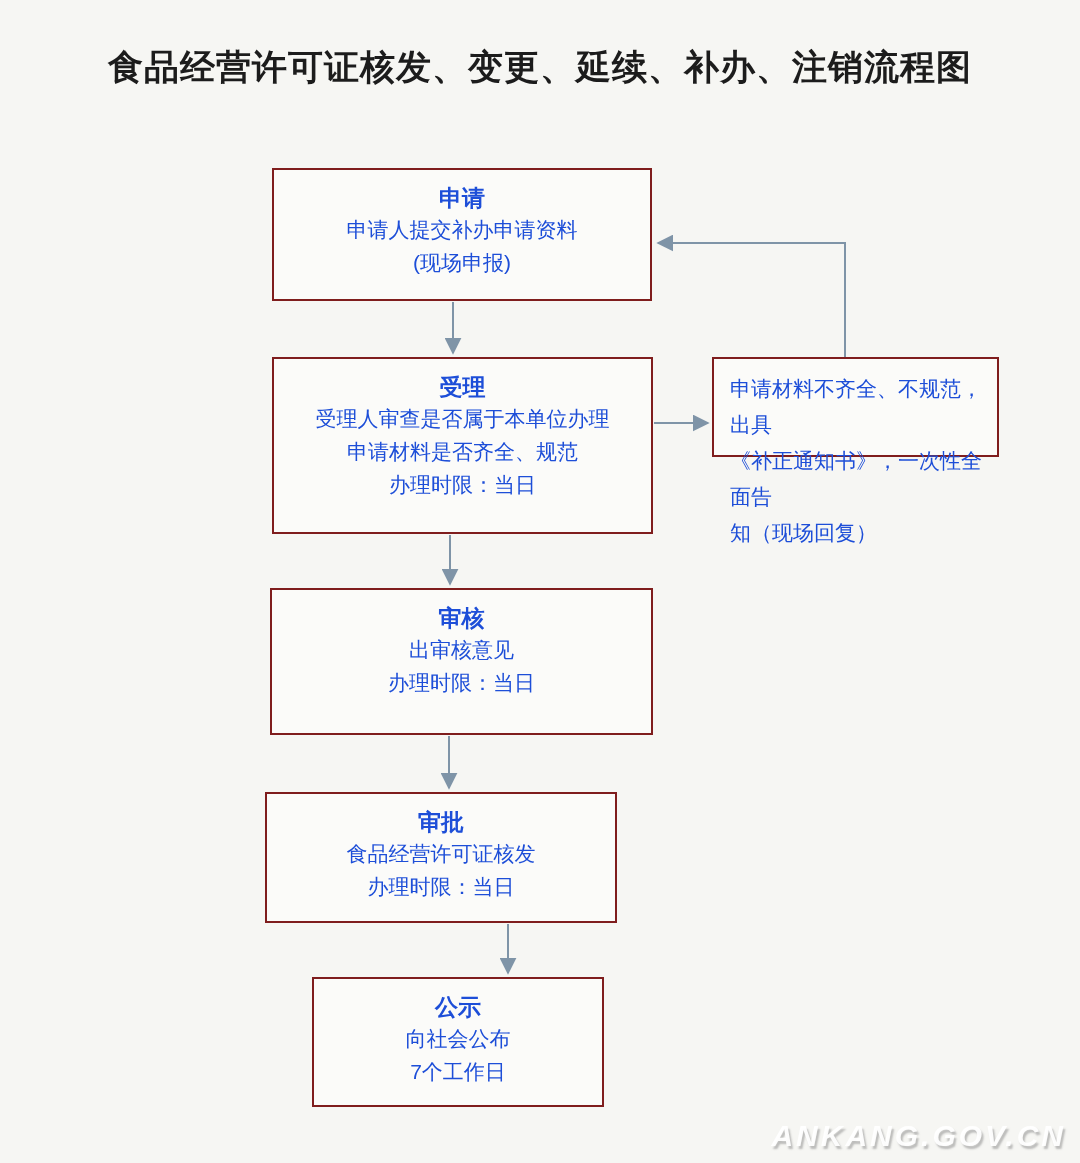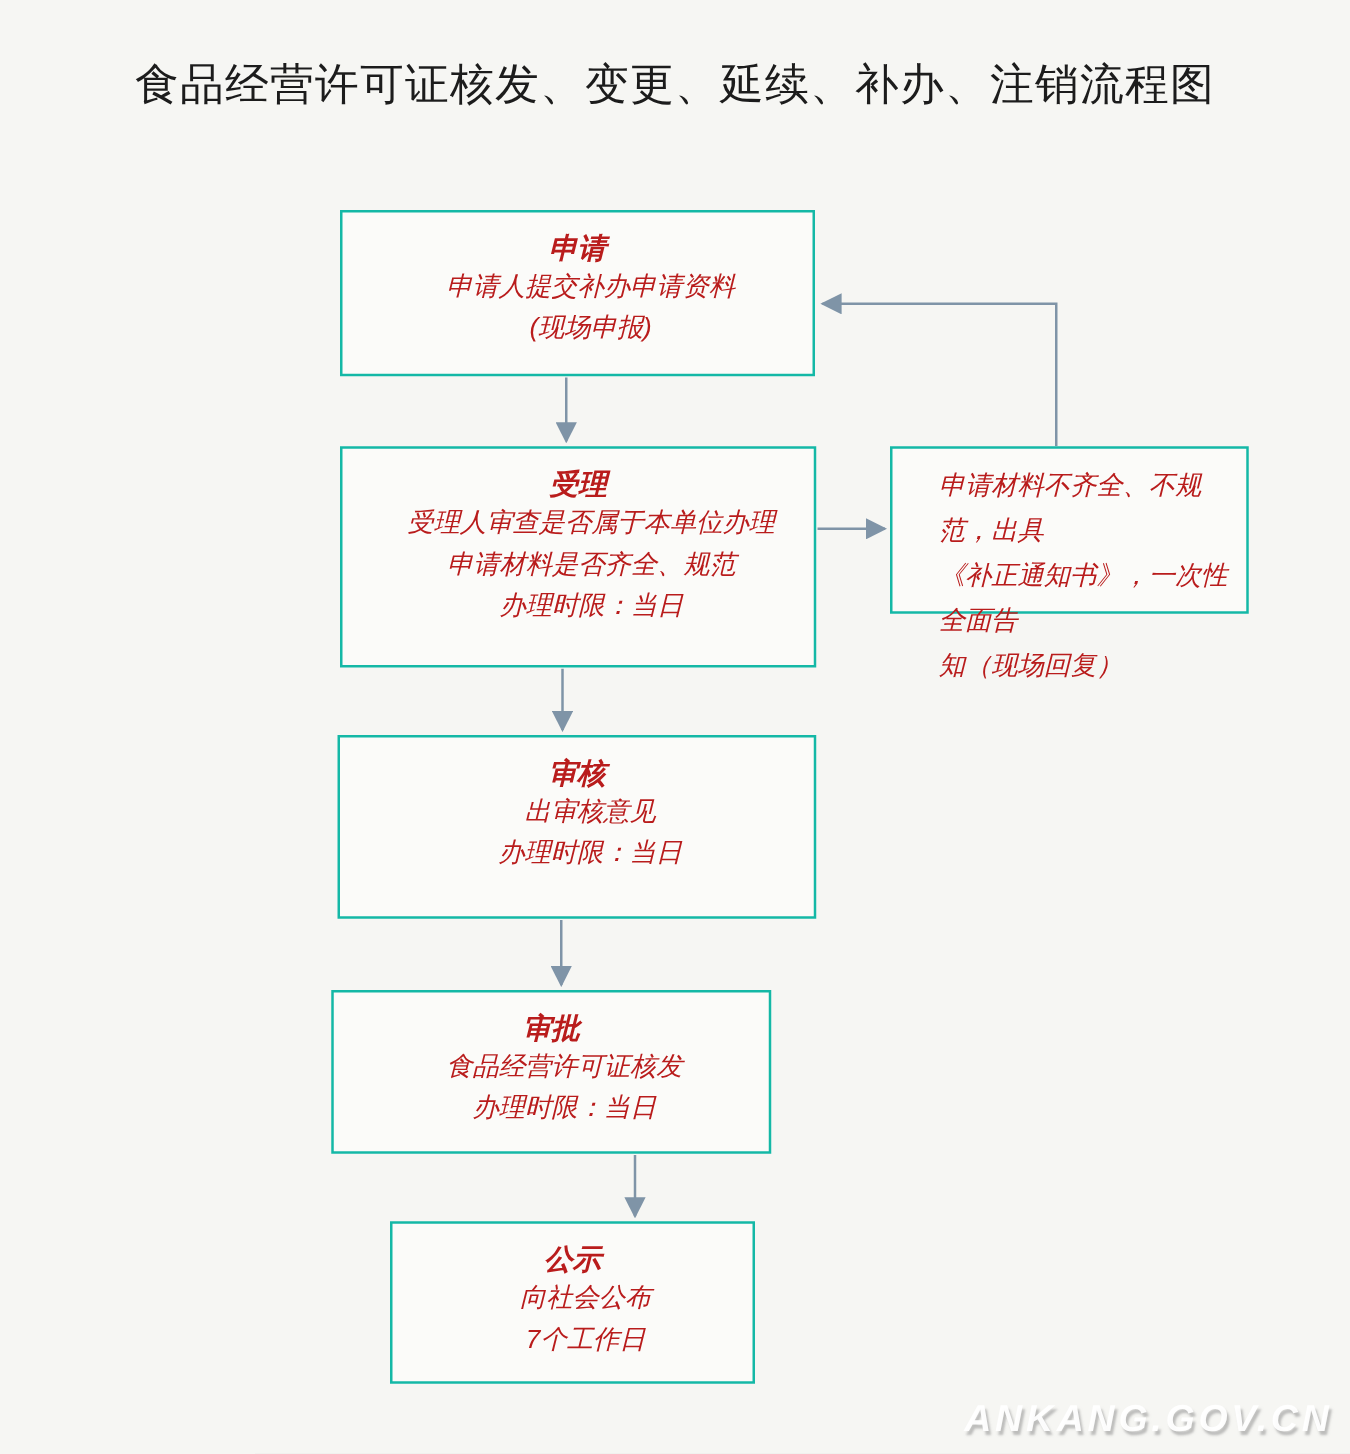"食品经营许可证核发、变更、延续、补办、注销流程图" .page-title { font-weight: normal -> bold }
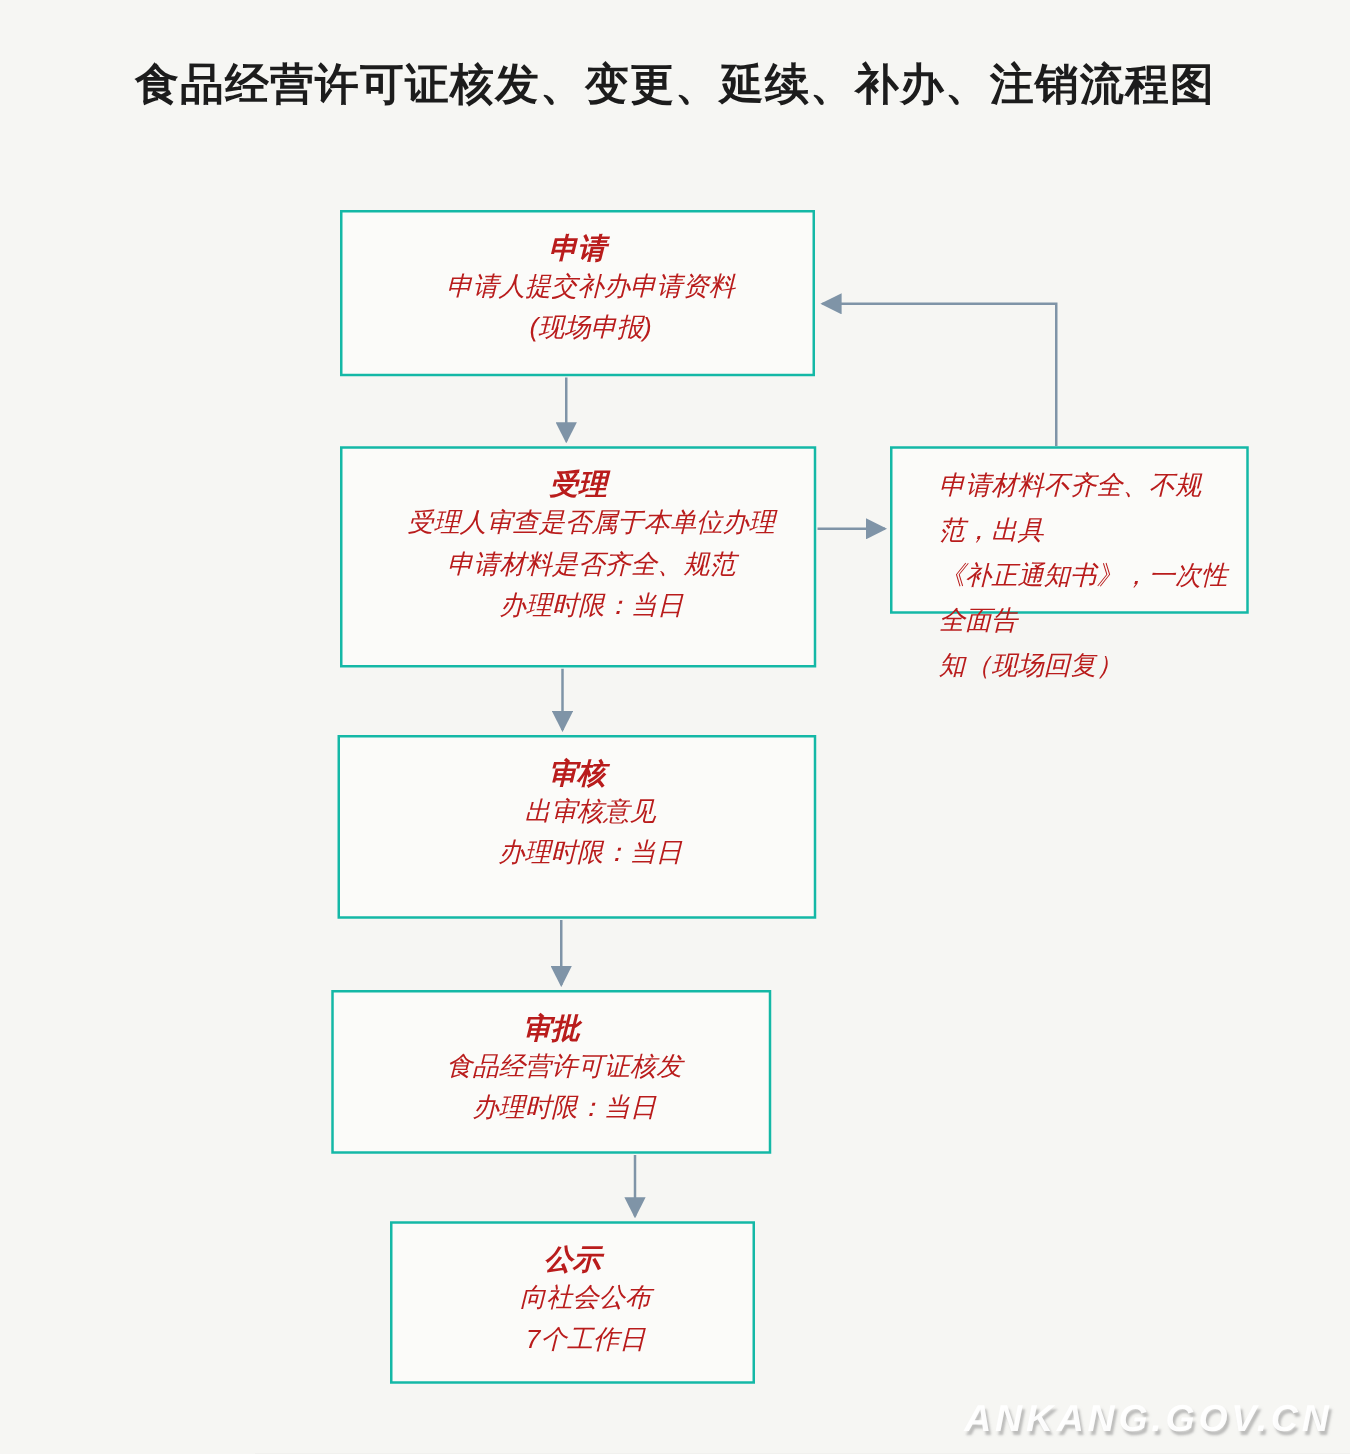"申请" .node { border: 2px solid #14b8a6 -> 2px solid #7f1d1d; color: #b91c1c -> #1d4ed8; font-style: italic -> none }
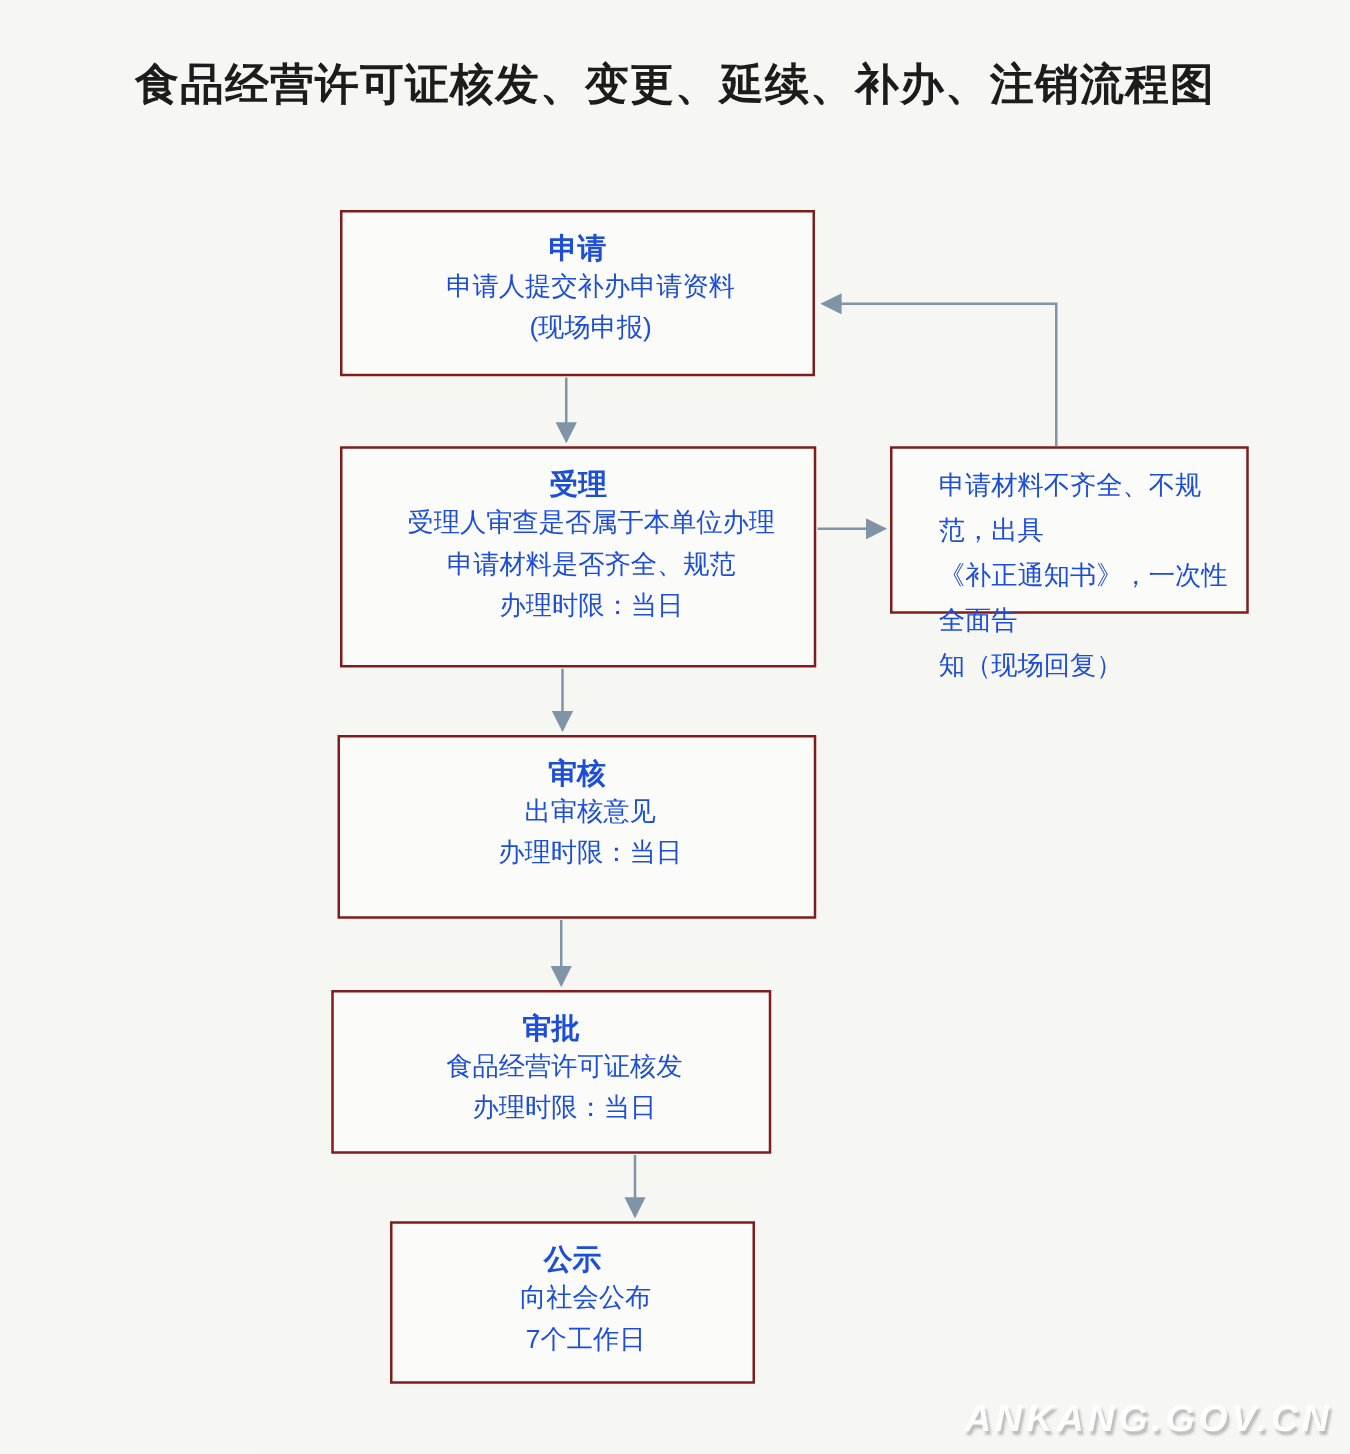"申请人提交补办申请资料" .node-line { margin-left: 21px -> none }
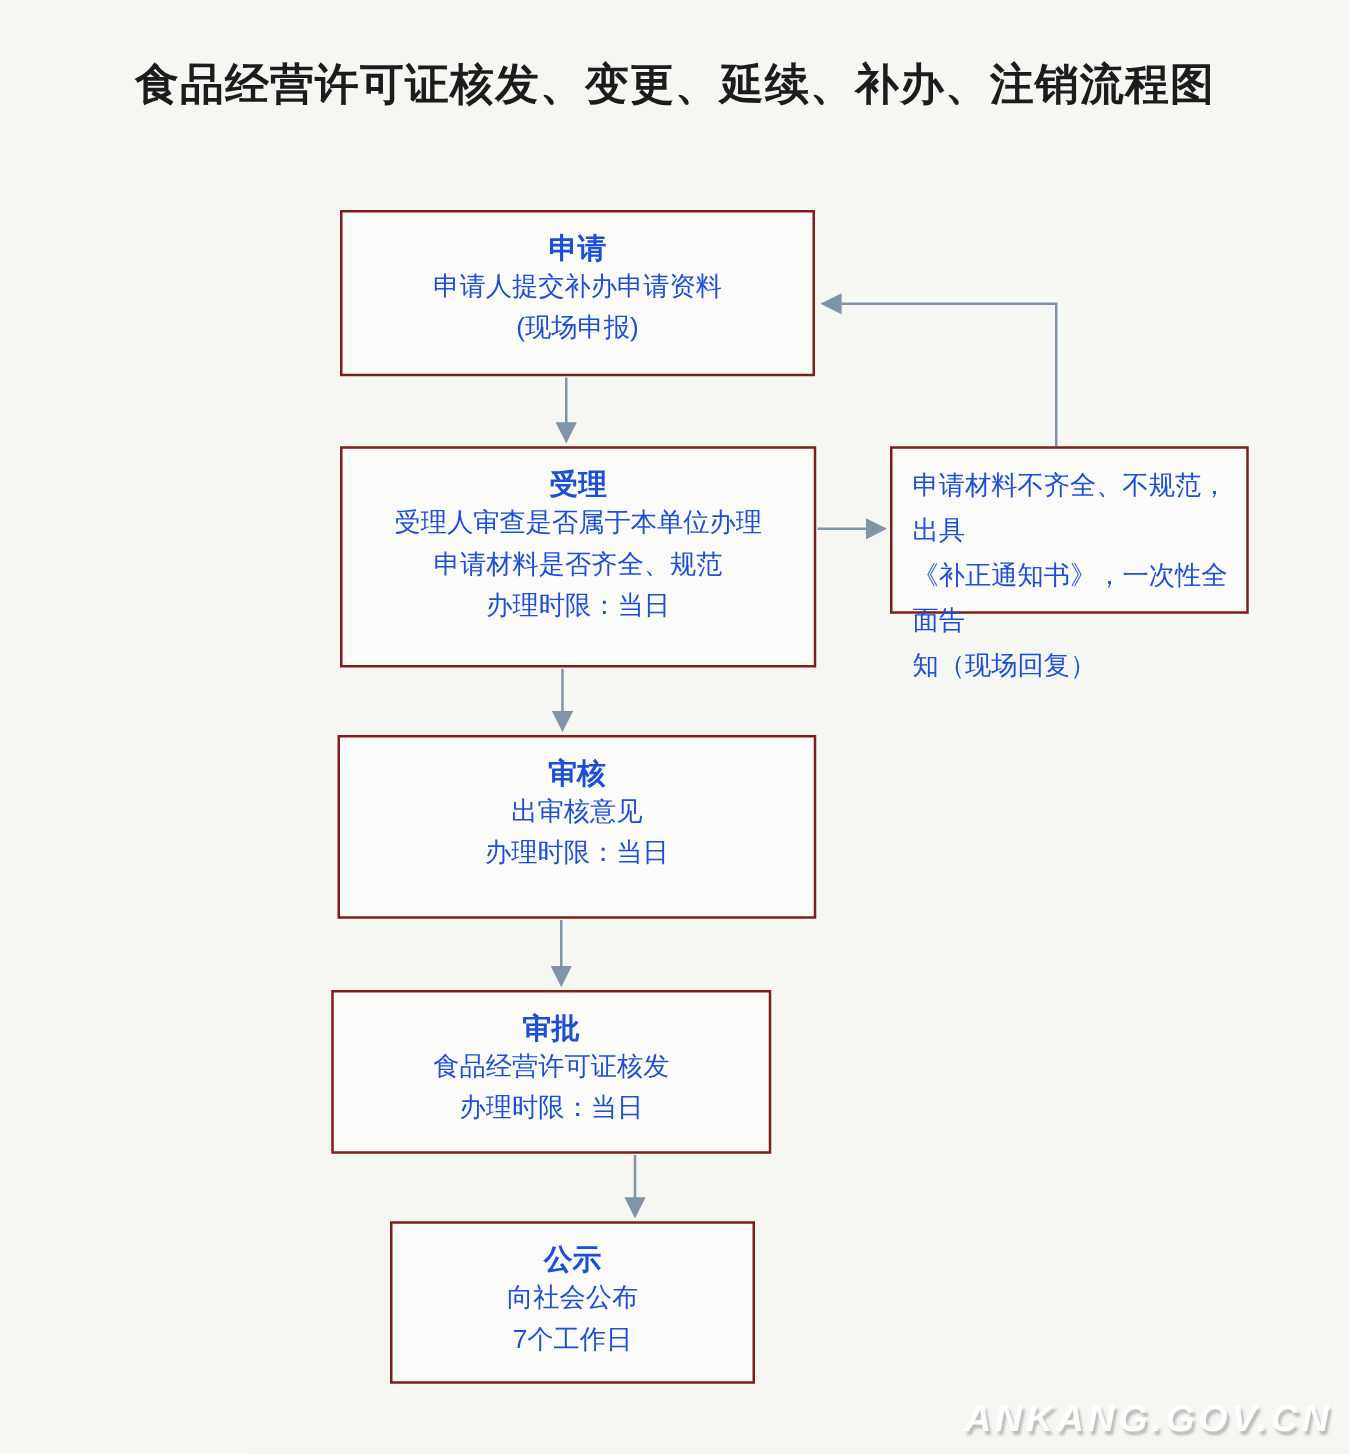"申请材料不齐全、不规范，出具" .node-sidenote { height: 134px -> 100px }
